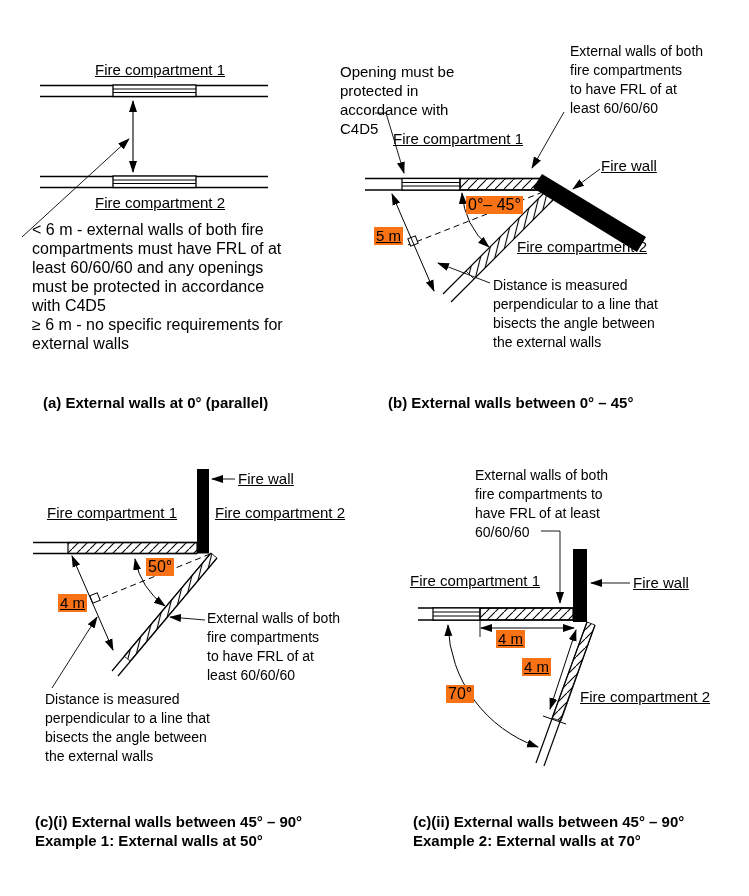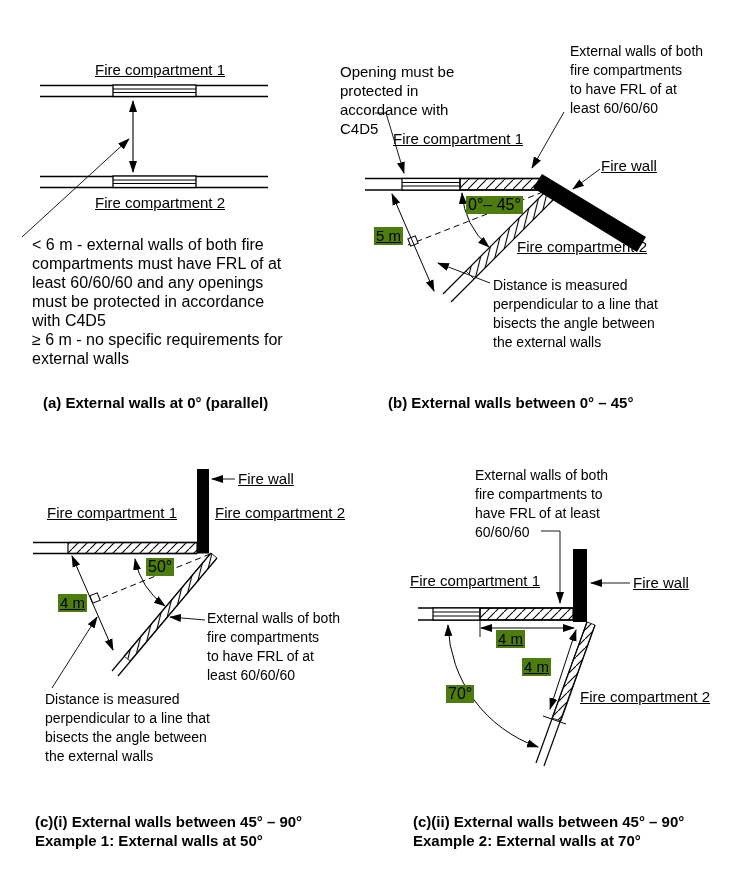"0°– 45°" .wbg { background: #4d7c0f -> #f97316 }
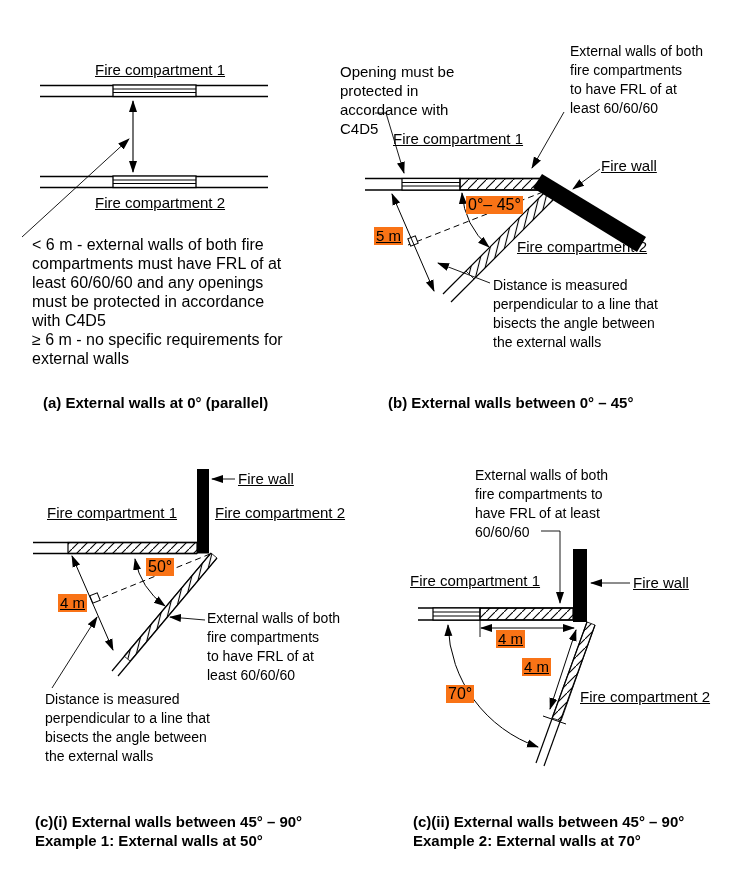"< 6 m - external" div.note-lg { top: 235px -> 220px }
